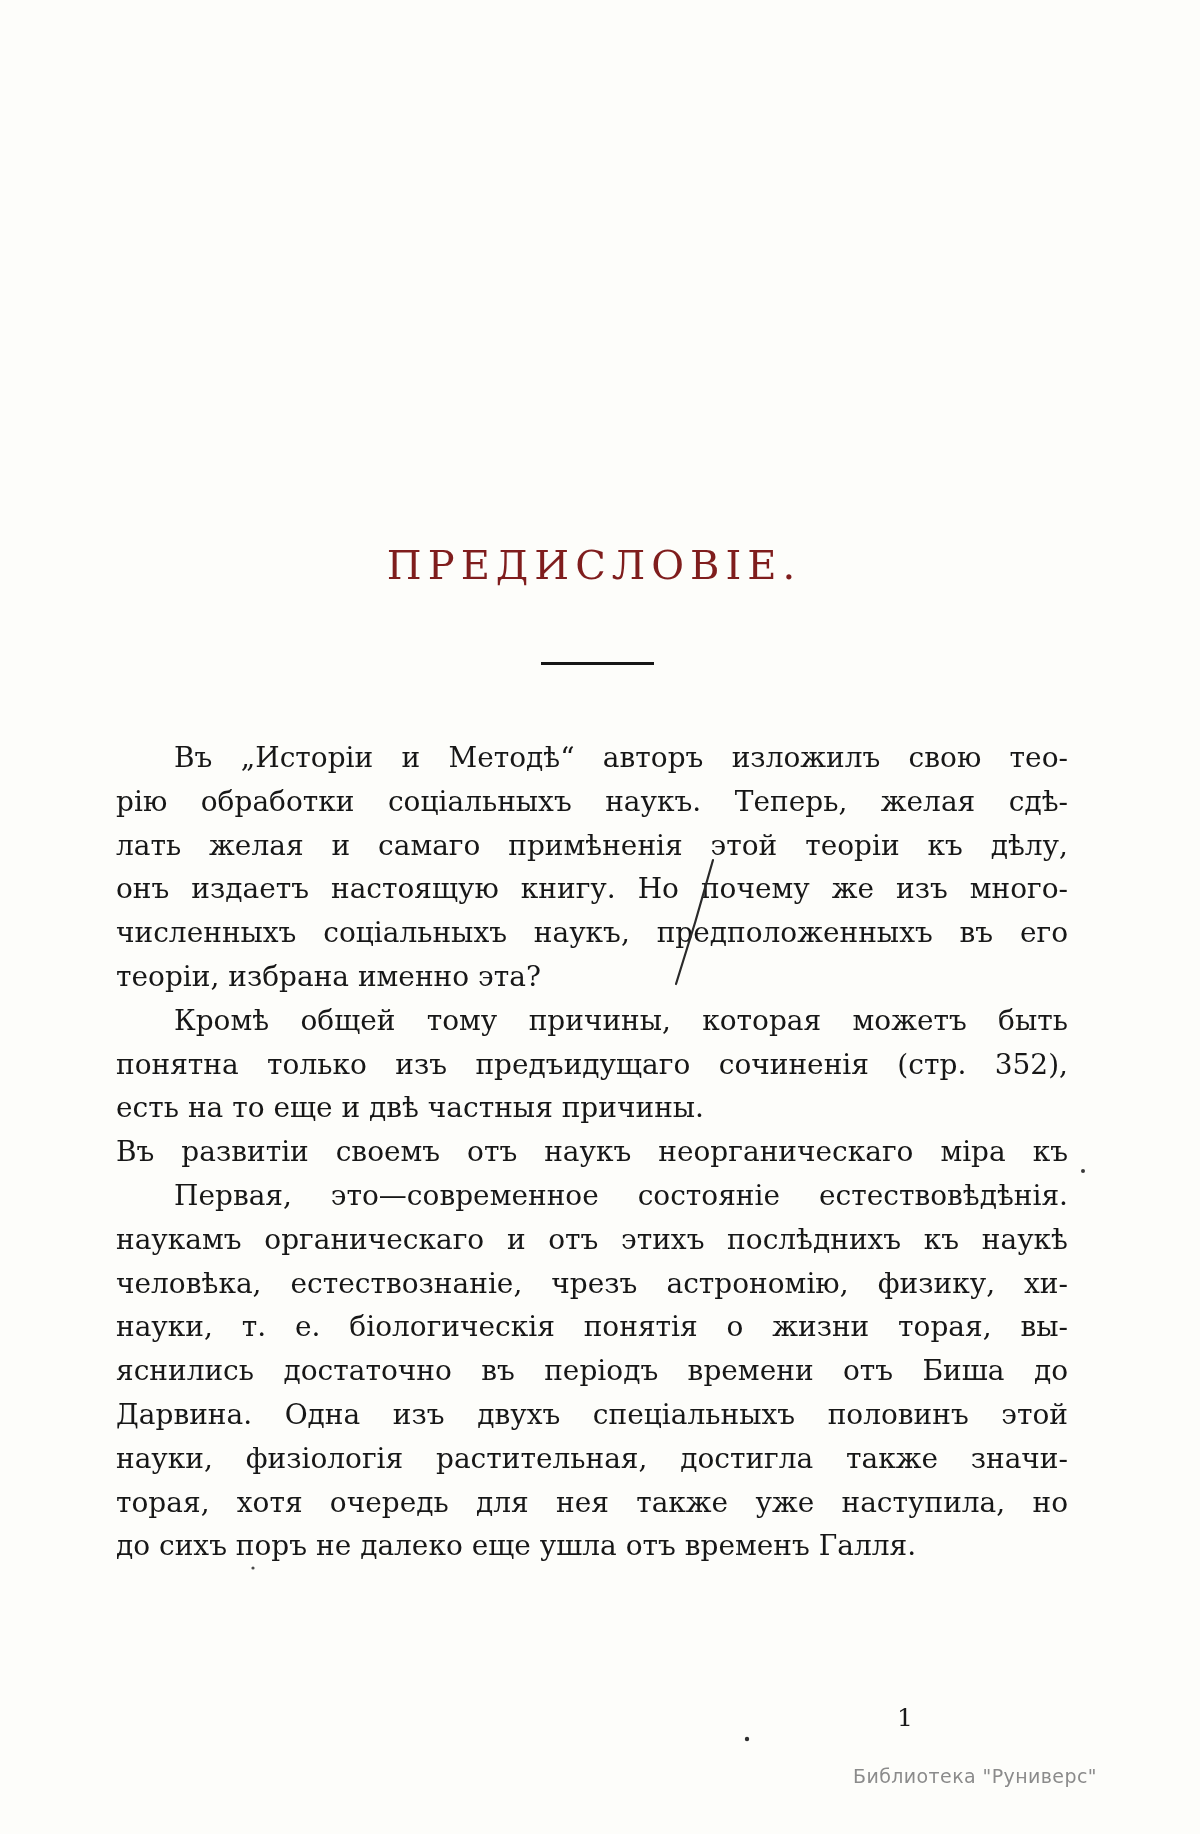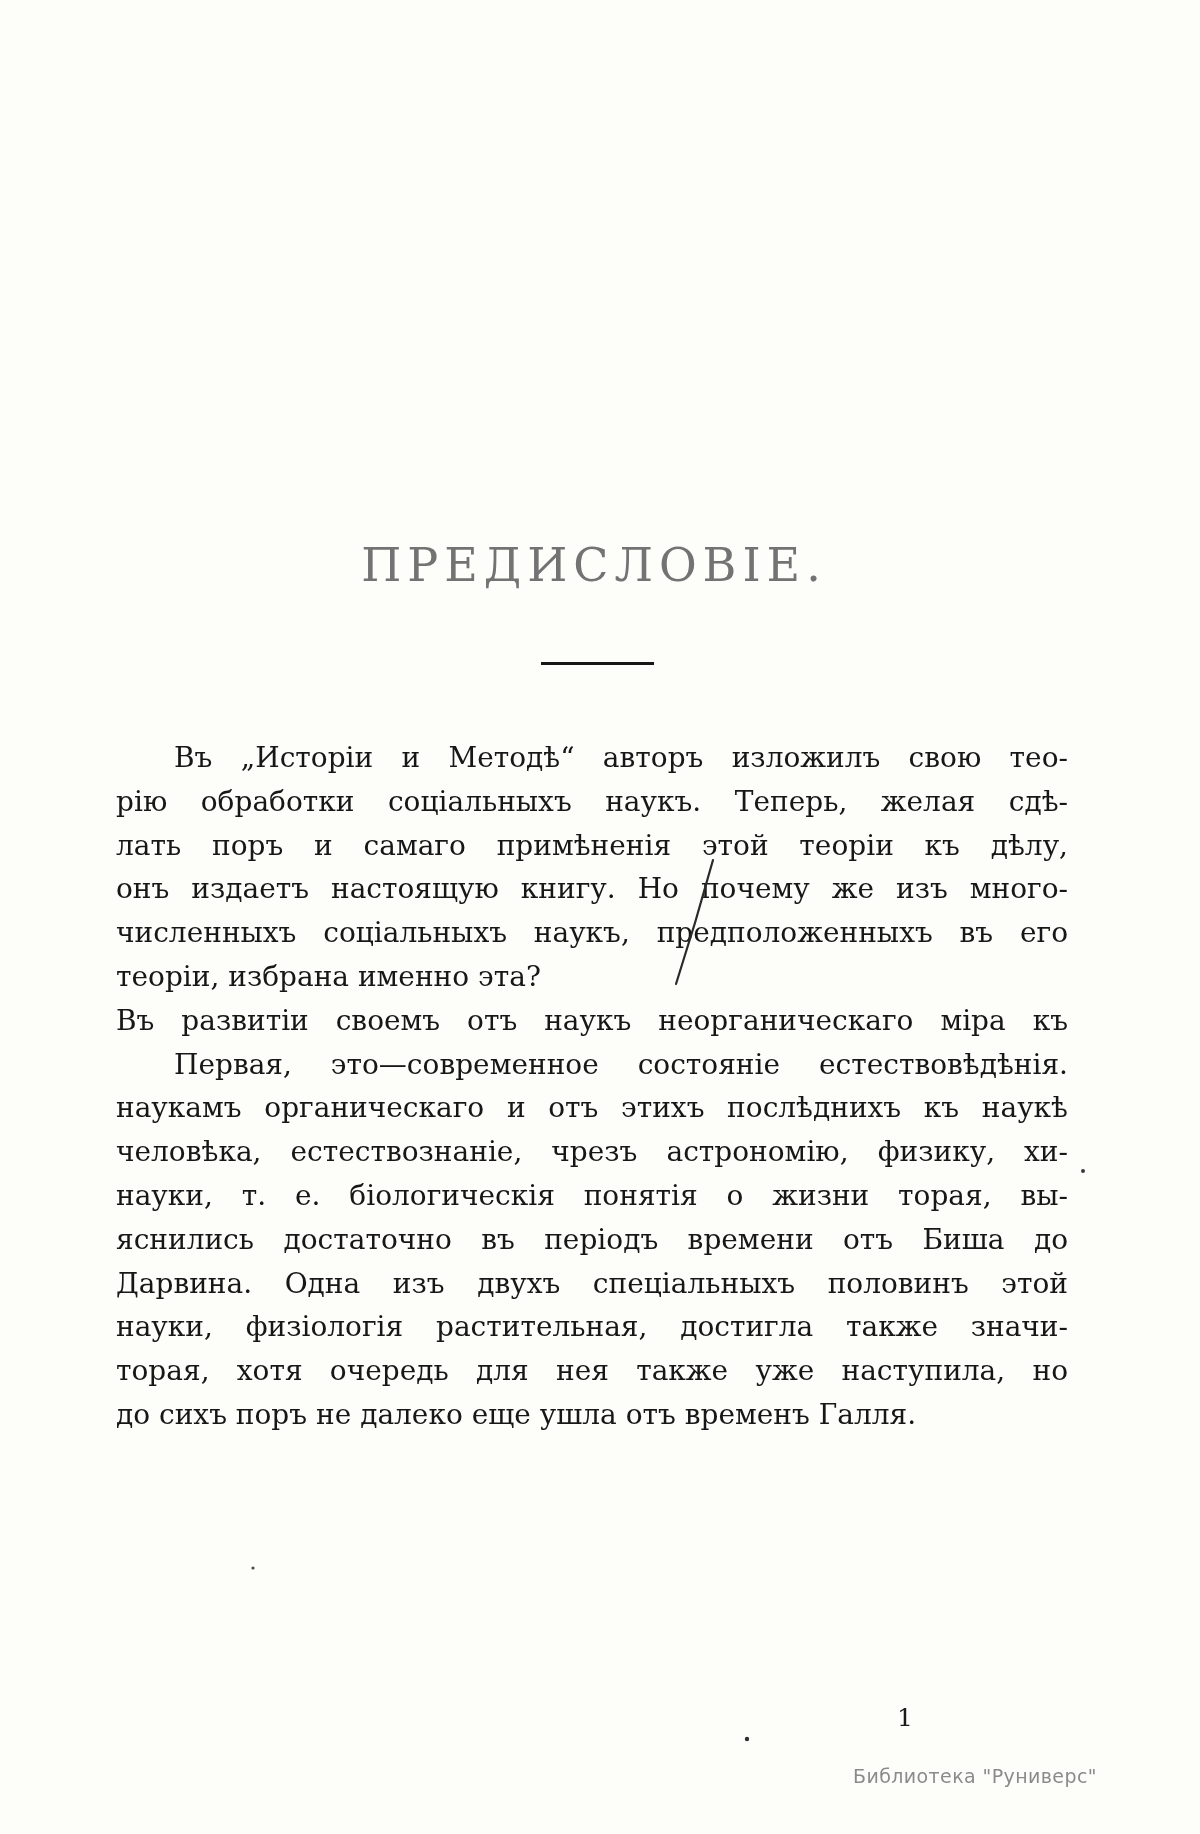"ПРЕДИСЛОВІЕ." .title { color: #737373 -> #7f1d1d; font-size: 46px -> 40px }
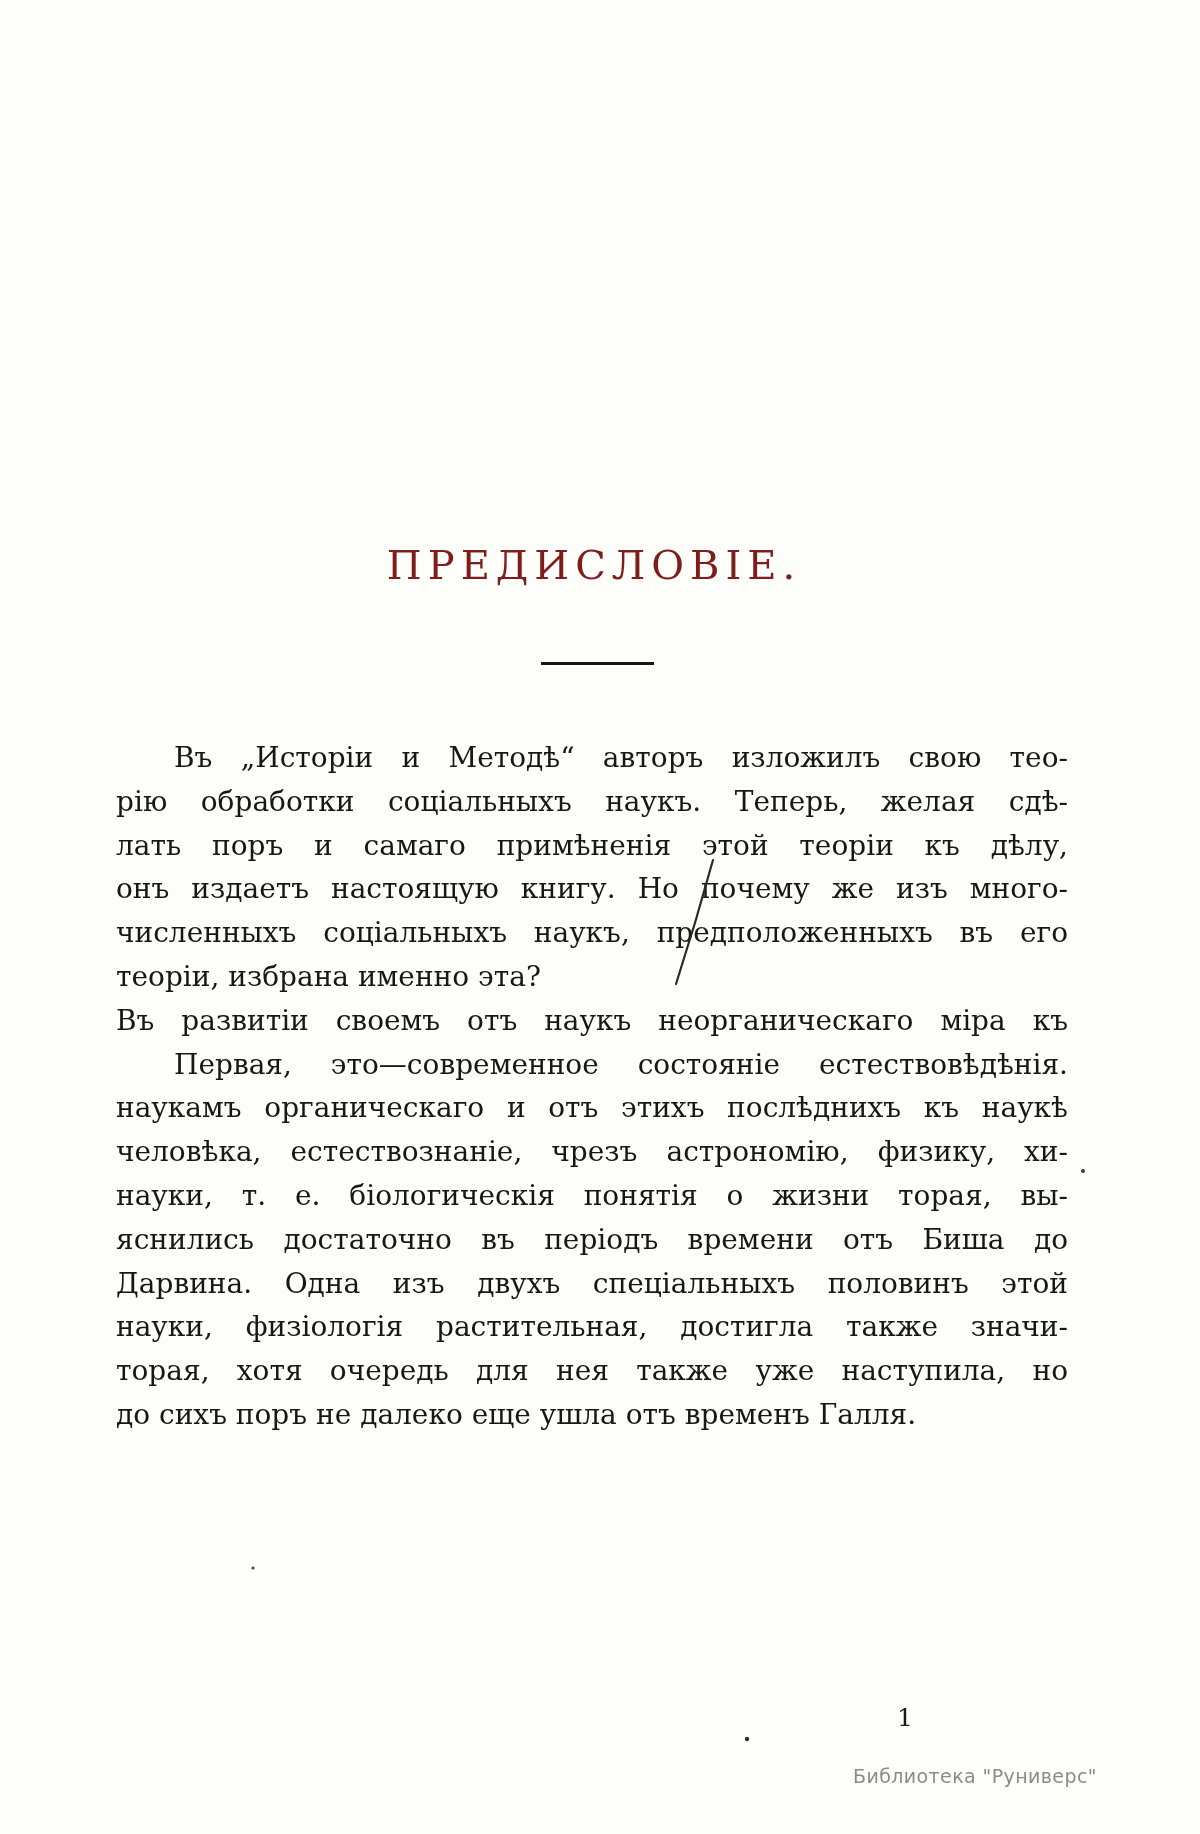"лать поръ и самаго примѣненія" div.ln { text: поръ -> желая }
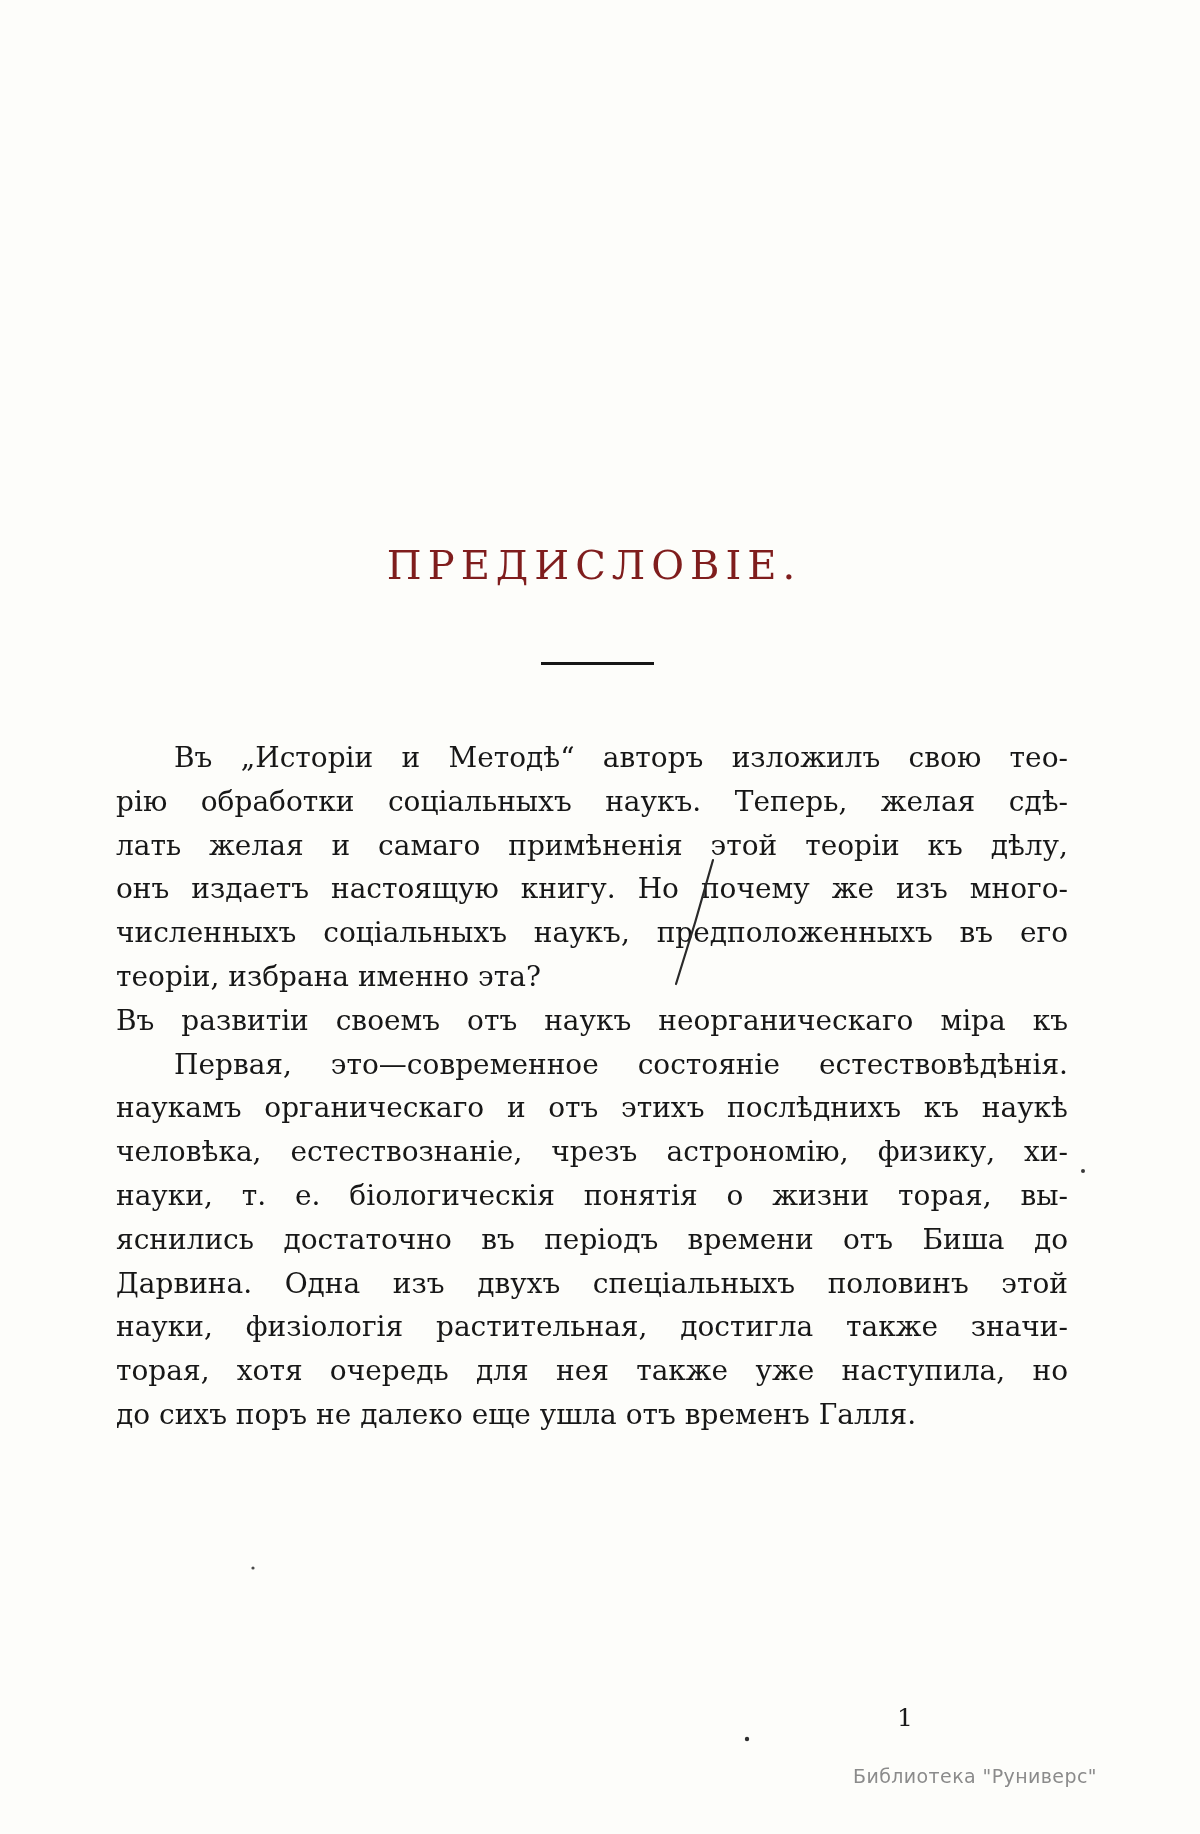"Кромѣ общей тому причины, которая" div.para { html: none -> <div> <div>Кромѣ общей тому причины, которая можетъ быть</div> <div>понятна только изъ предъидущаго сочиненія (стр. 352),</div> <div>есть на то еще и двѣ частныя причины.</div> </div> }
